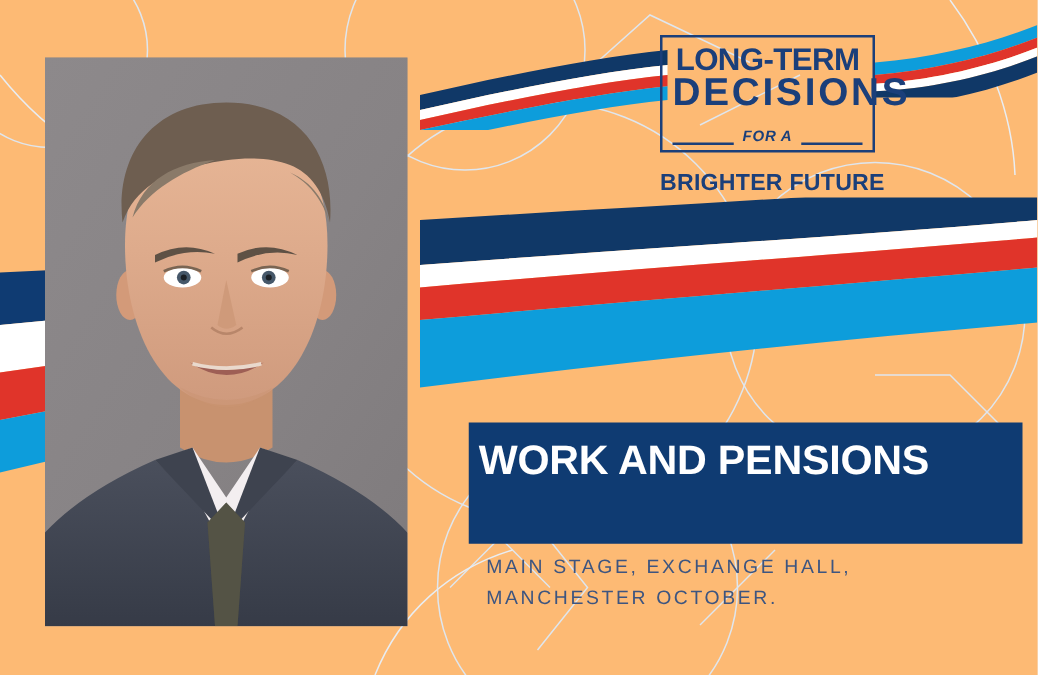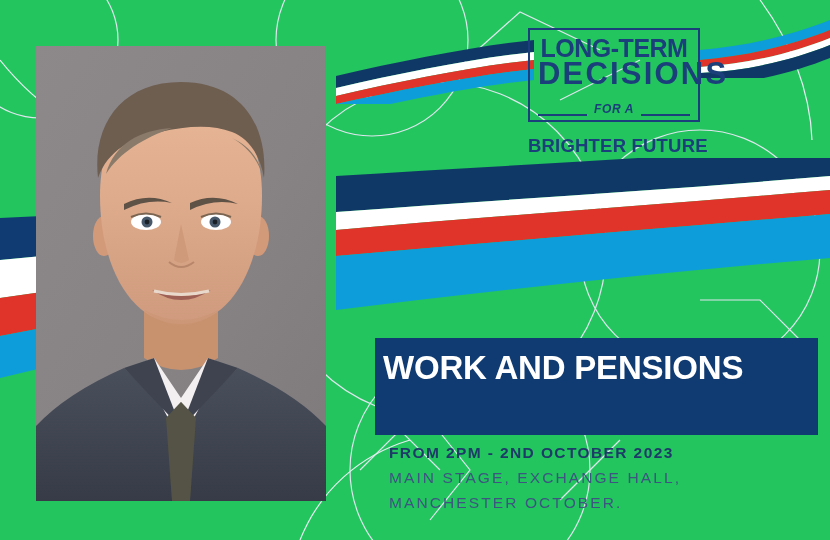"LONG-TERM" #poster { background: #22c55e -> #fdba74 }
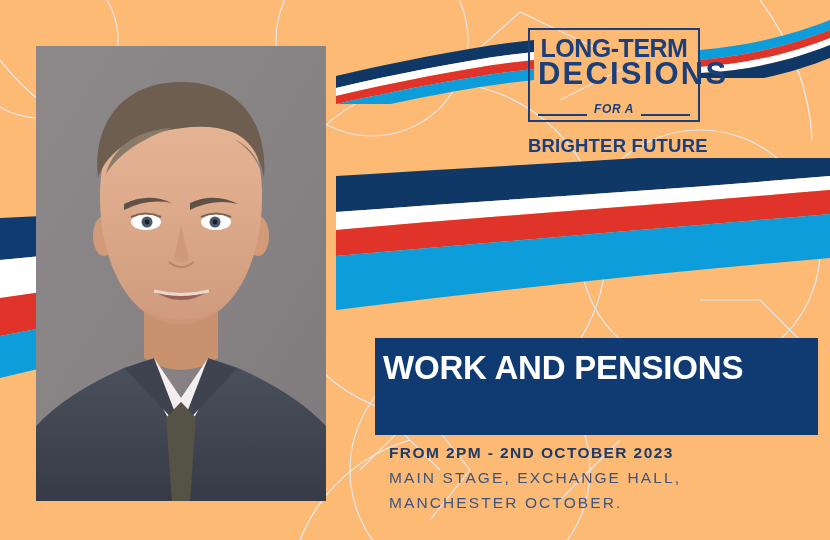"FROM 2PM - 2ND OCTOBER" div.detail-date { html: <div>FROM 2PM - 2ND OCTOBER 2023</div> -> none }
